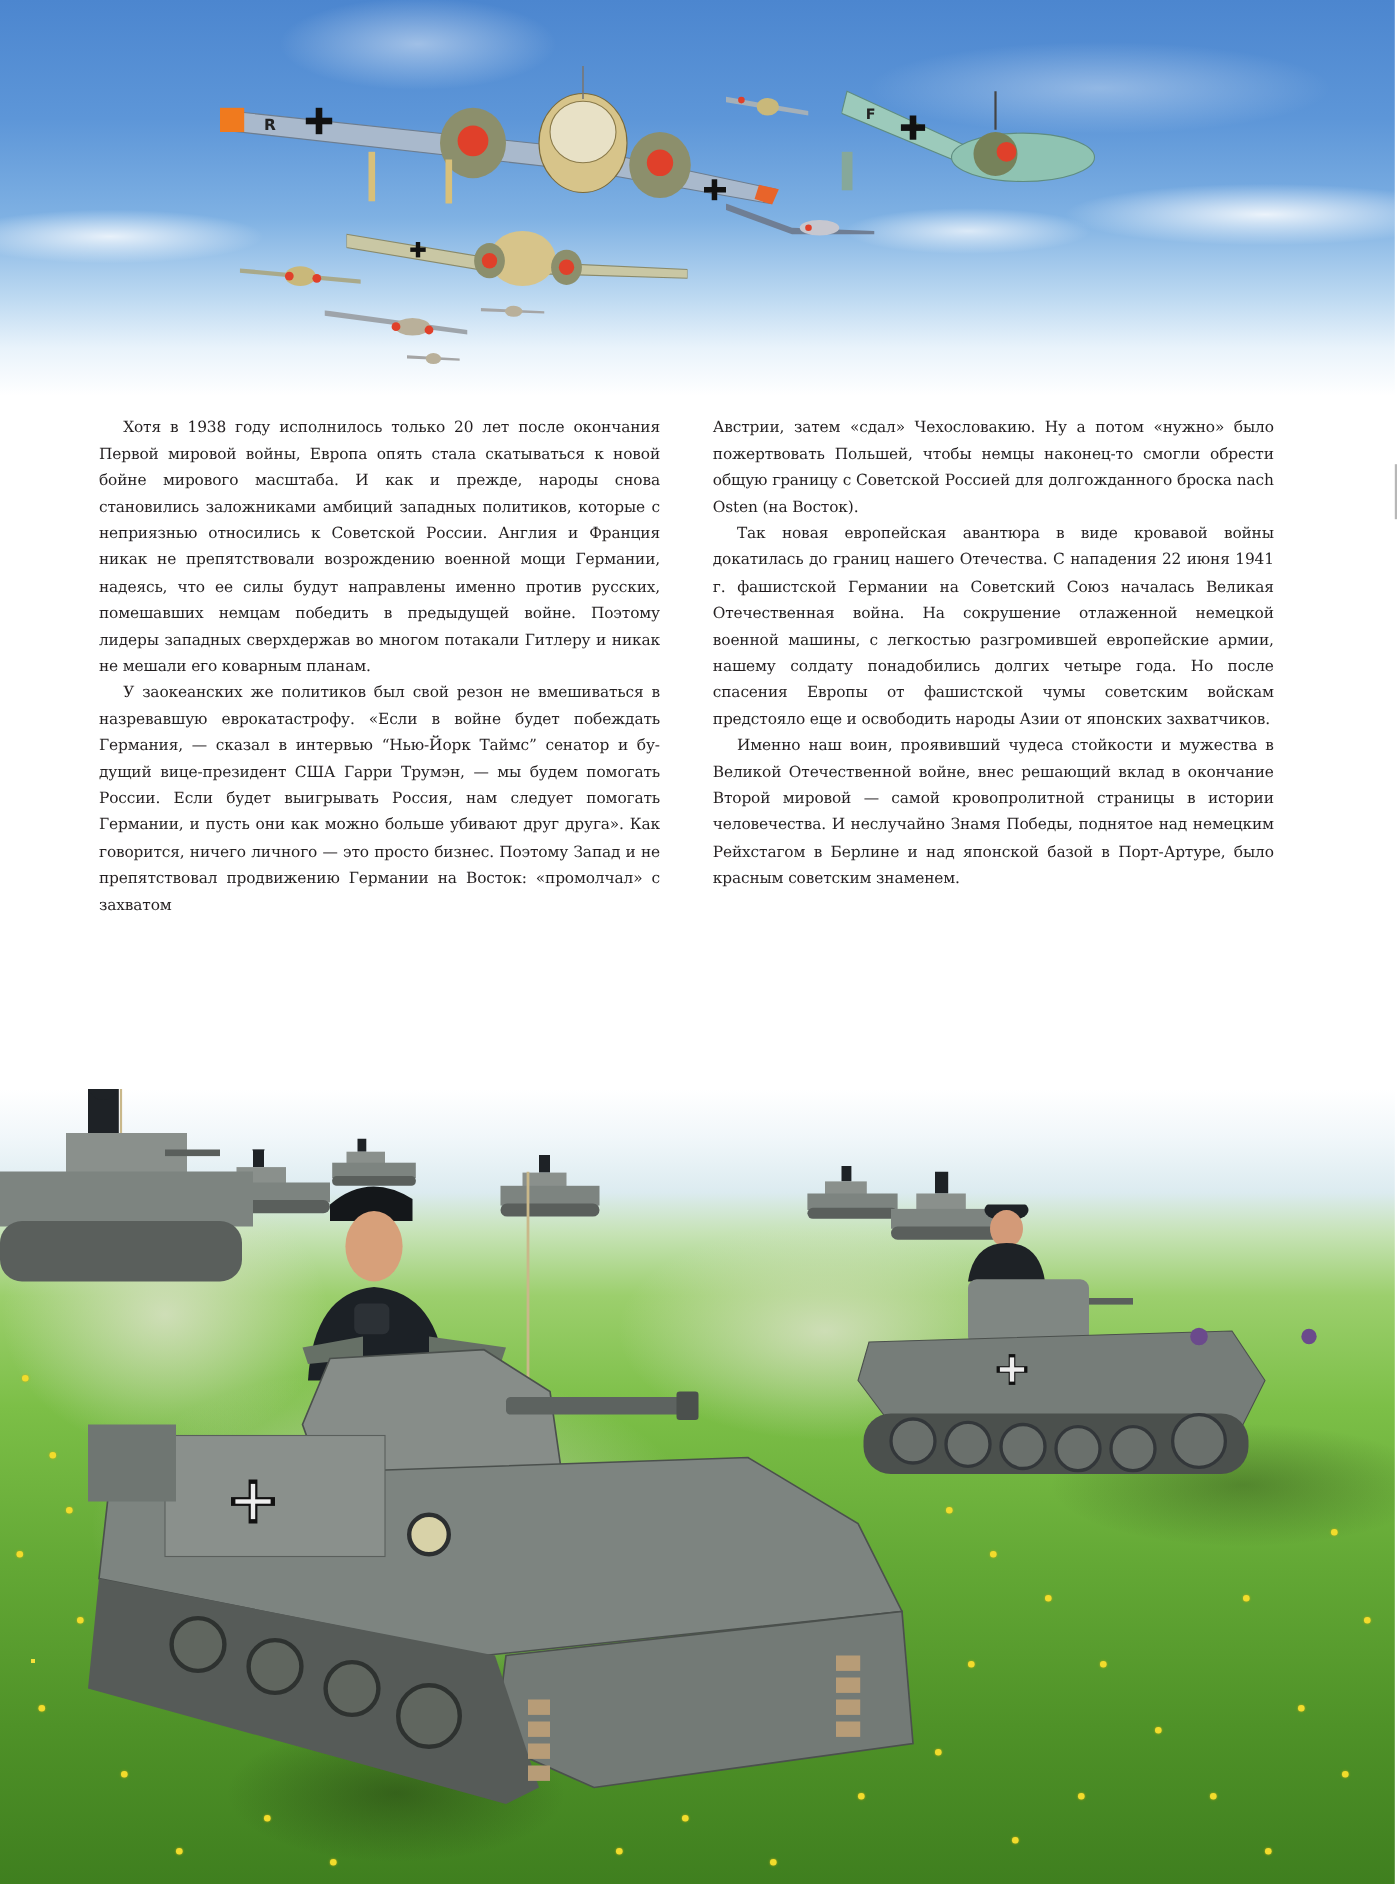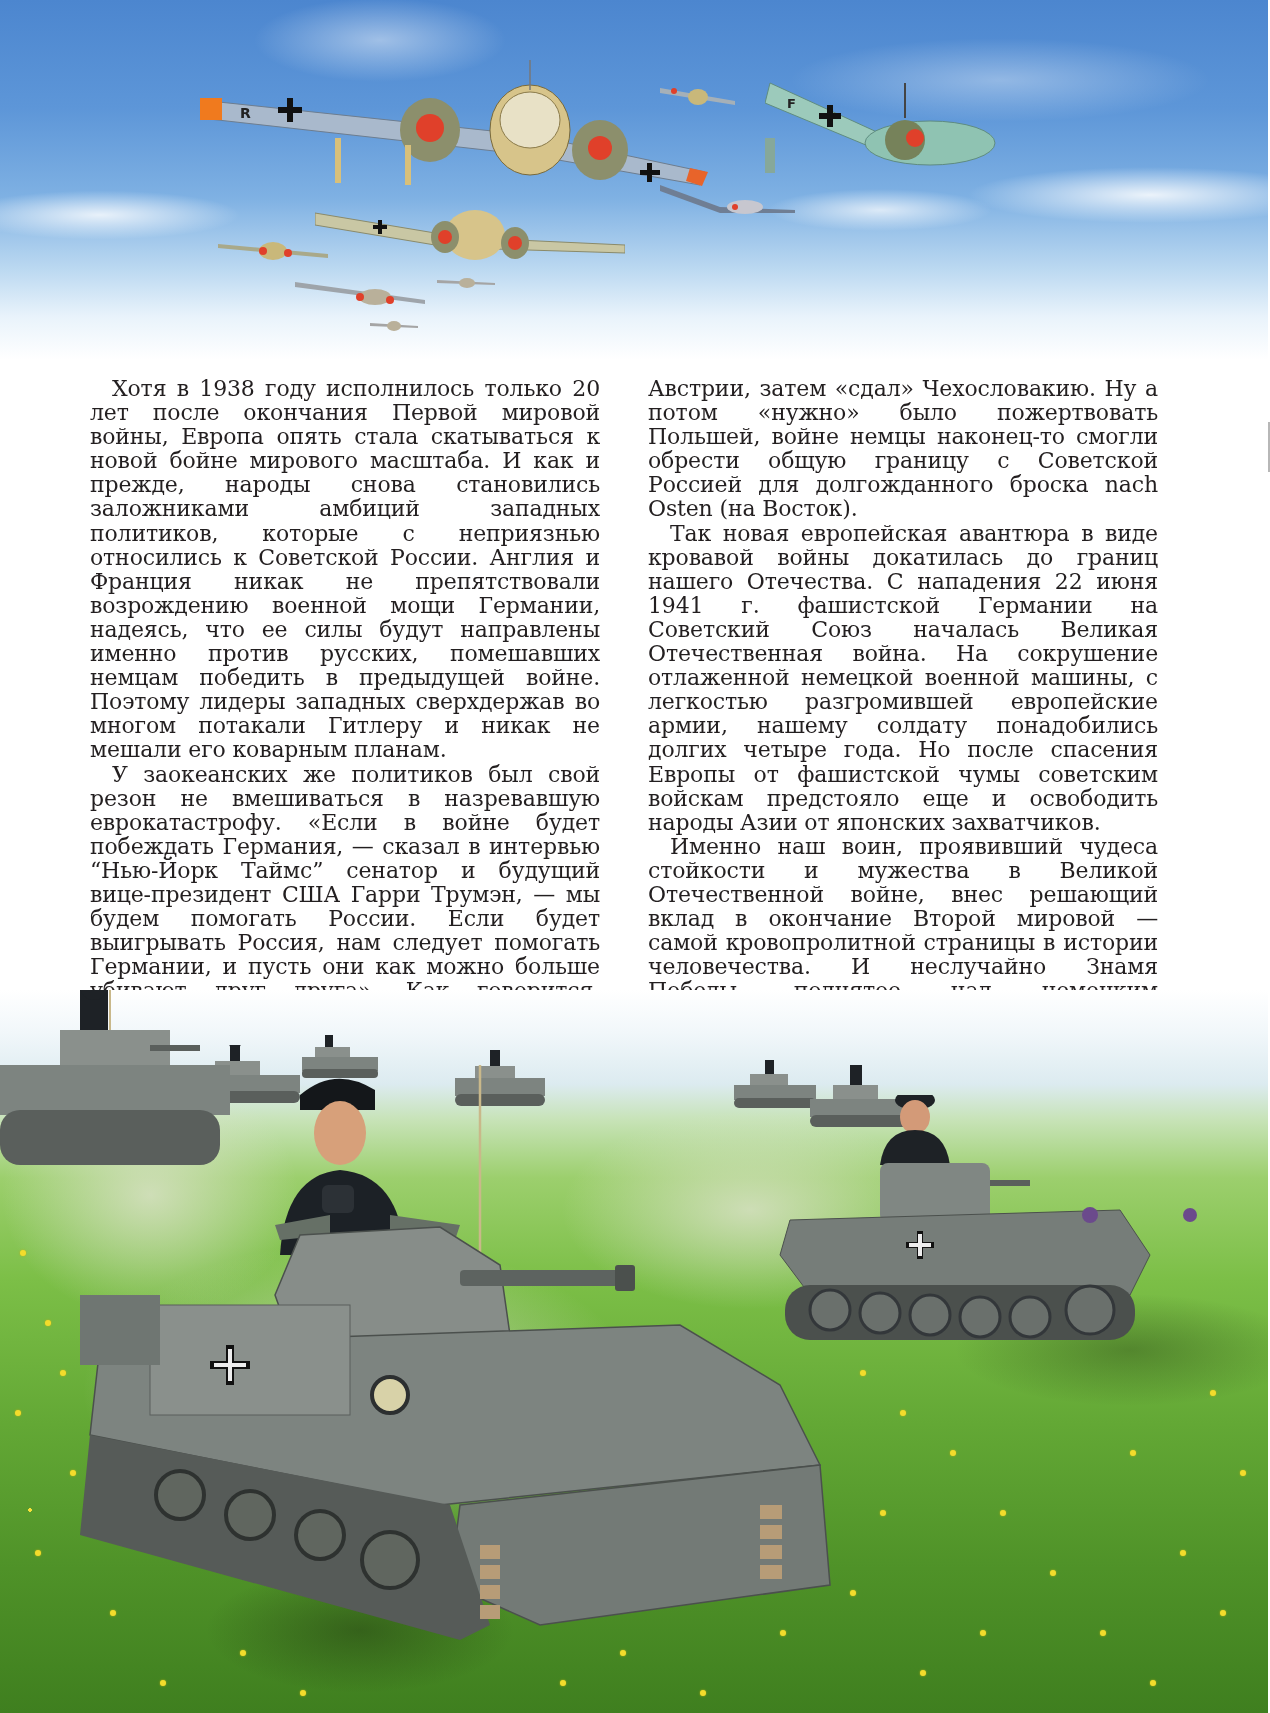"Хотя в 1938 году исполнилось" .col p { font-size: 22px -> 14px }
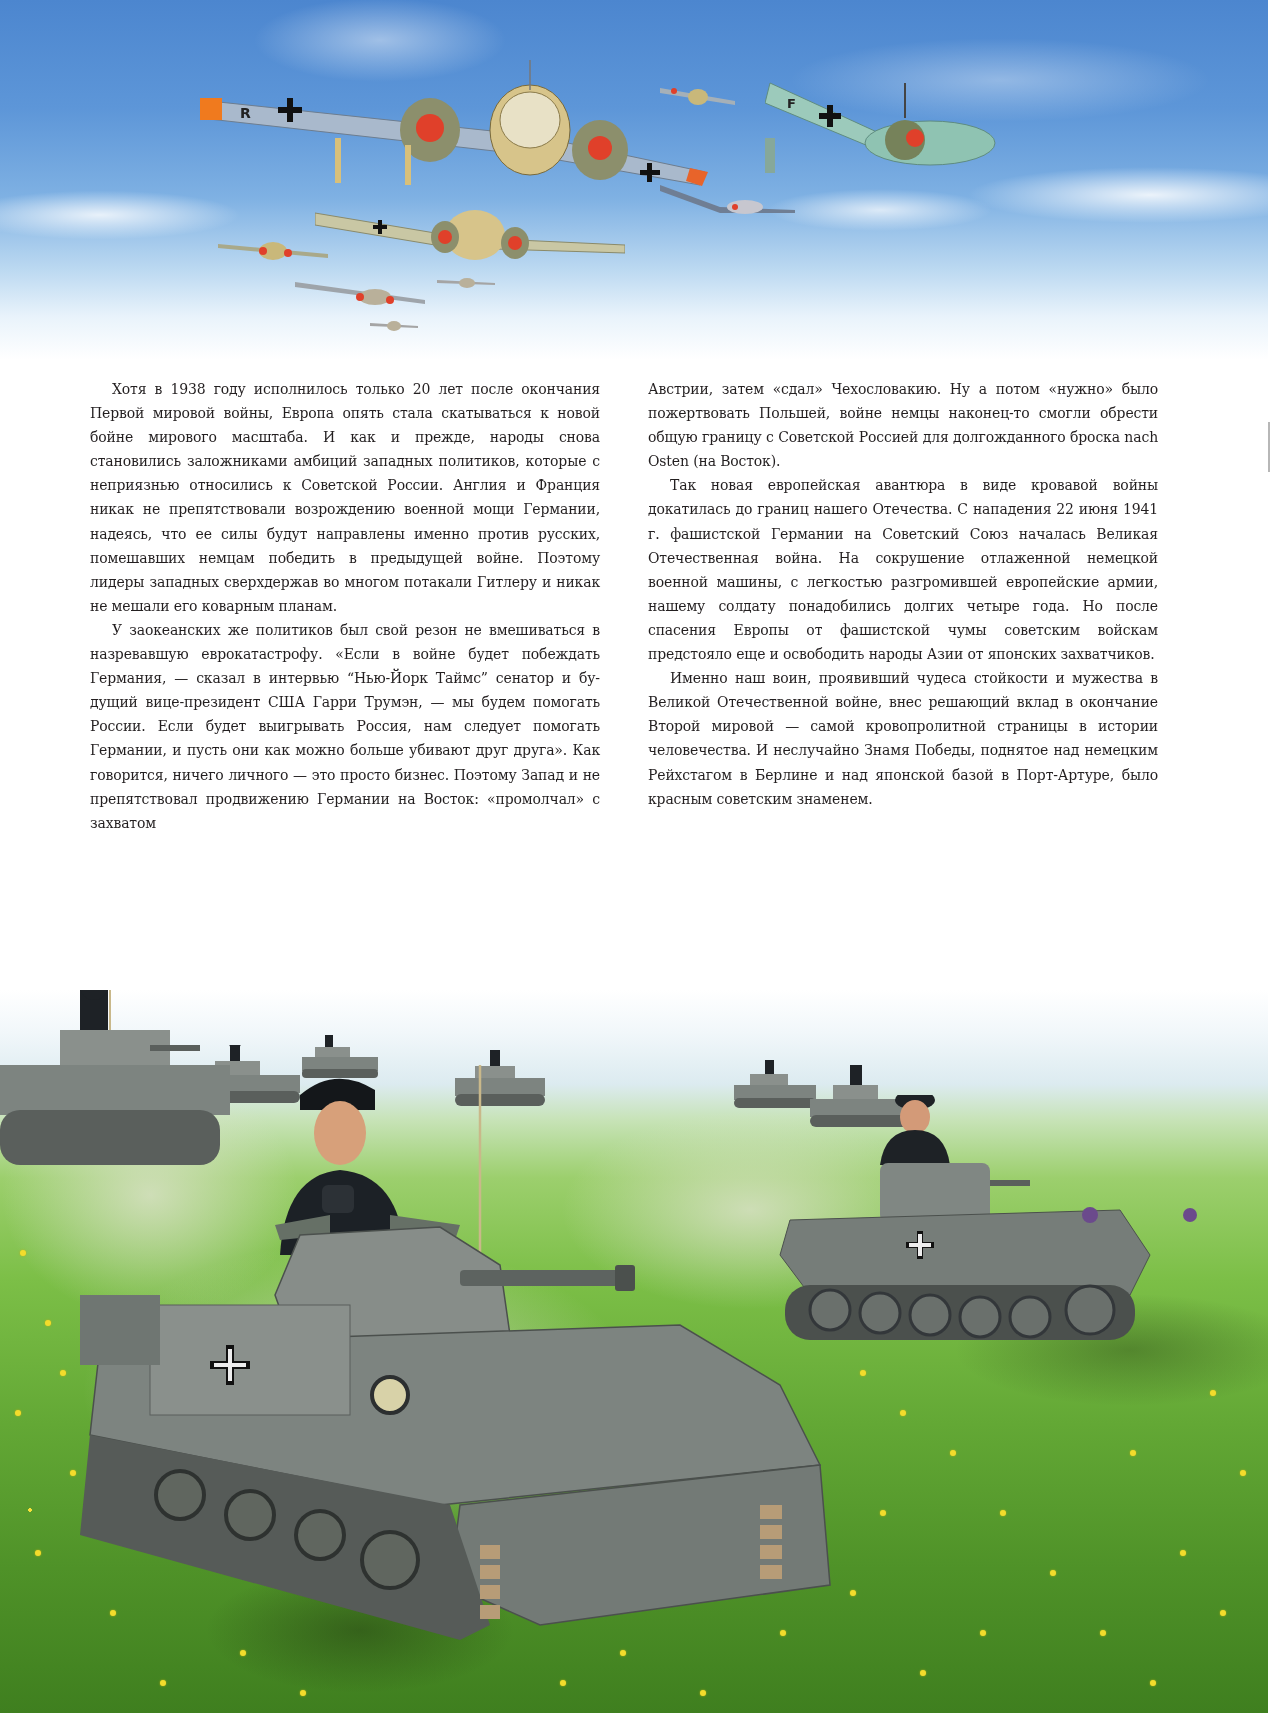"Австрии, затем «сдал» Чехословакию. Ну" p.cont { text: войне -> чтобы }
